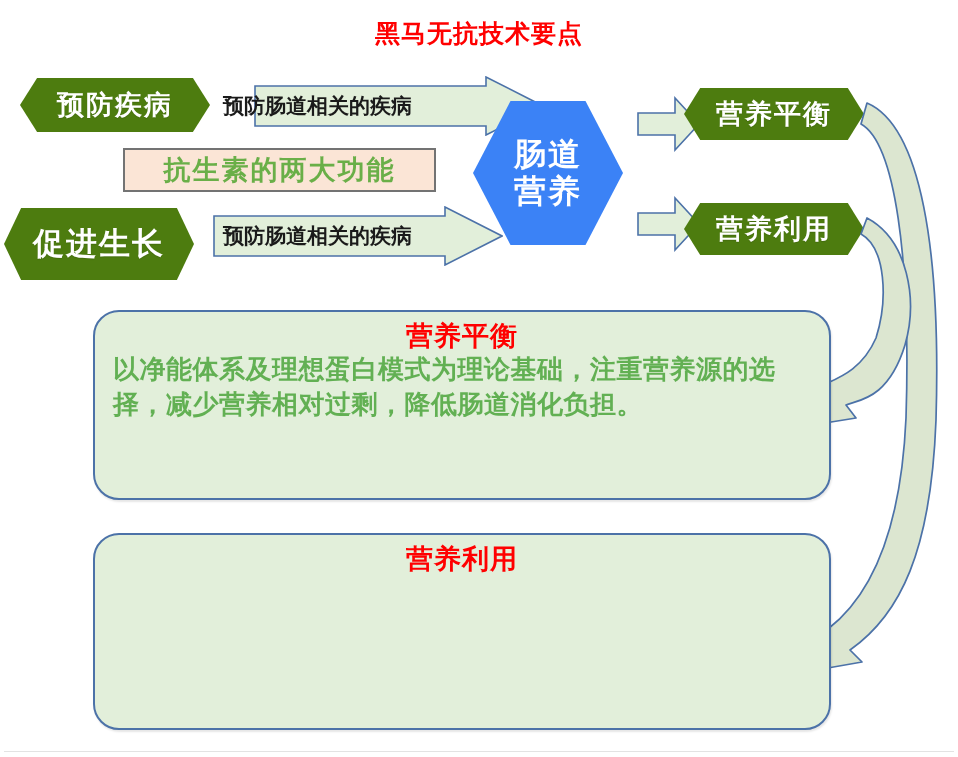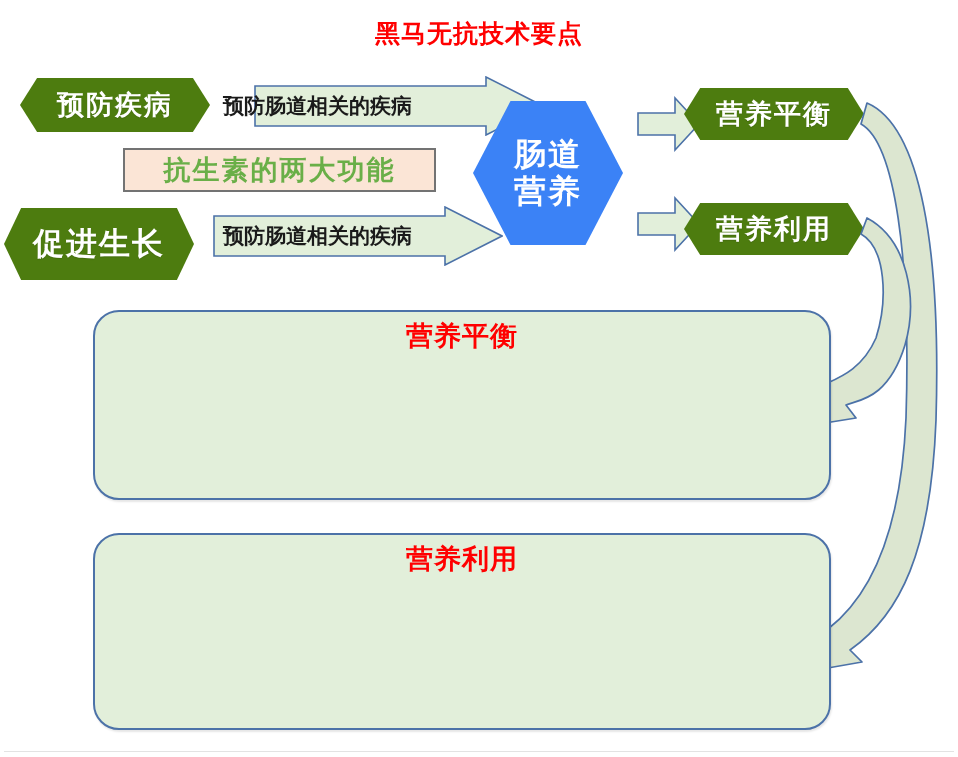"以净能体系及理想蛋白模式为理论基础，注重营养源的选择，减少营养相对过剩，降低肠道" div.panel-body { html: none -> <div>以净能体系及理想蛋白模式为理论基础，注重营养源的选择，减少营养相对过剩，降低肠道消化负担。</div> }
